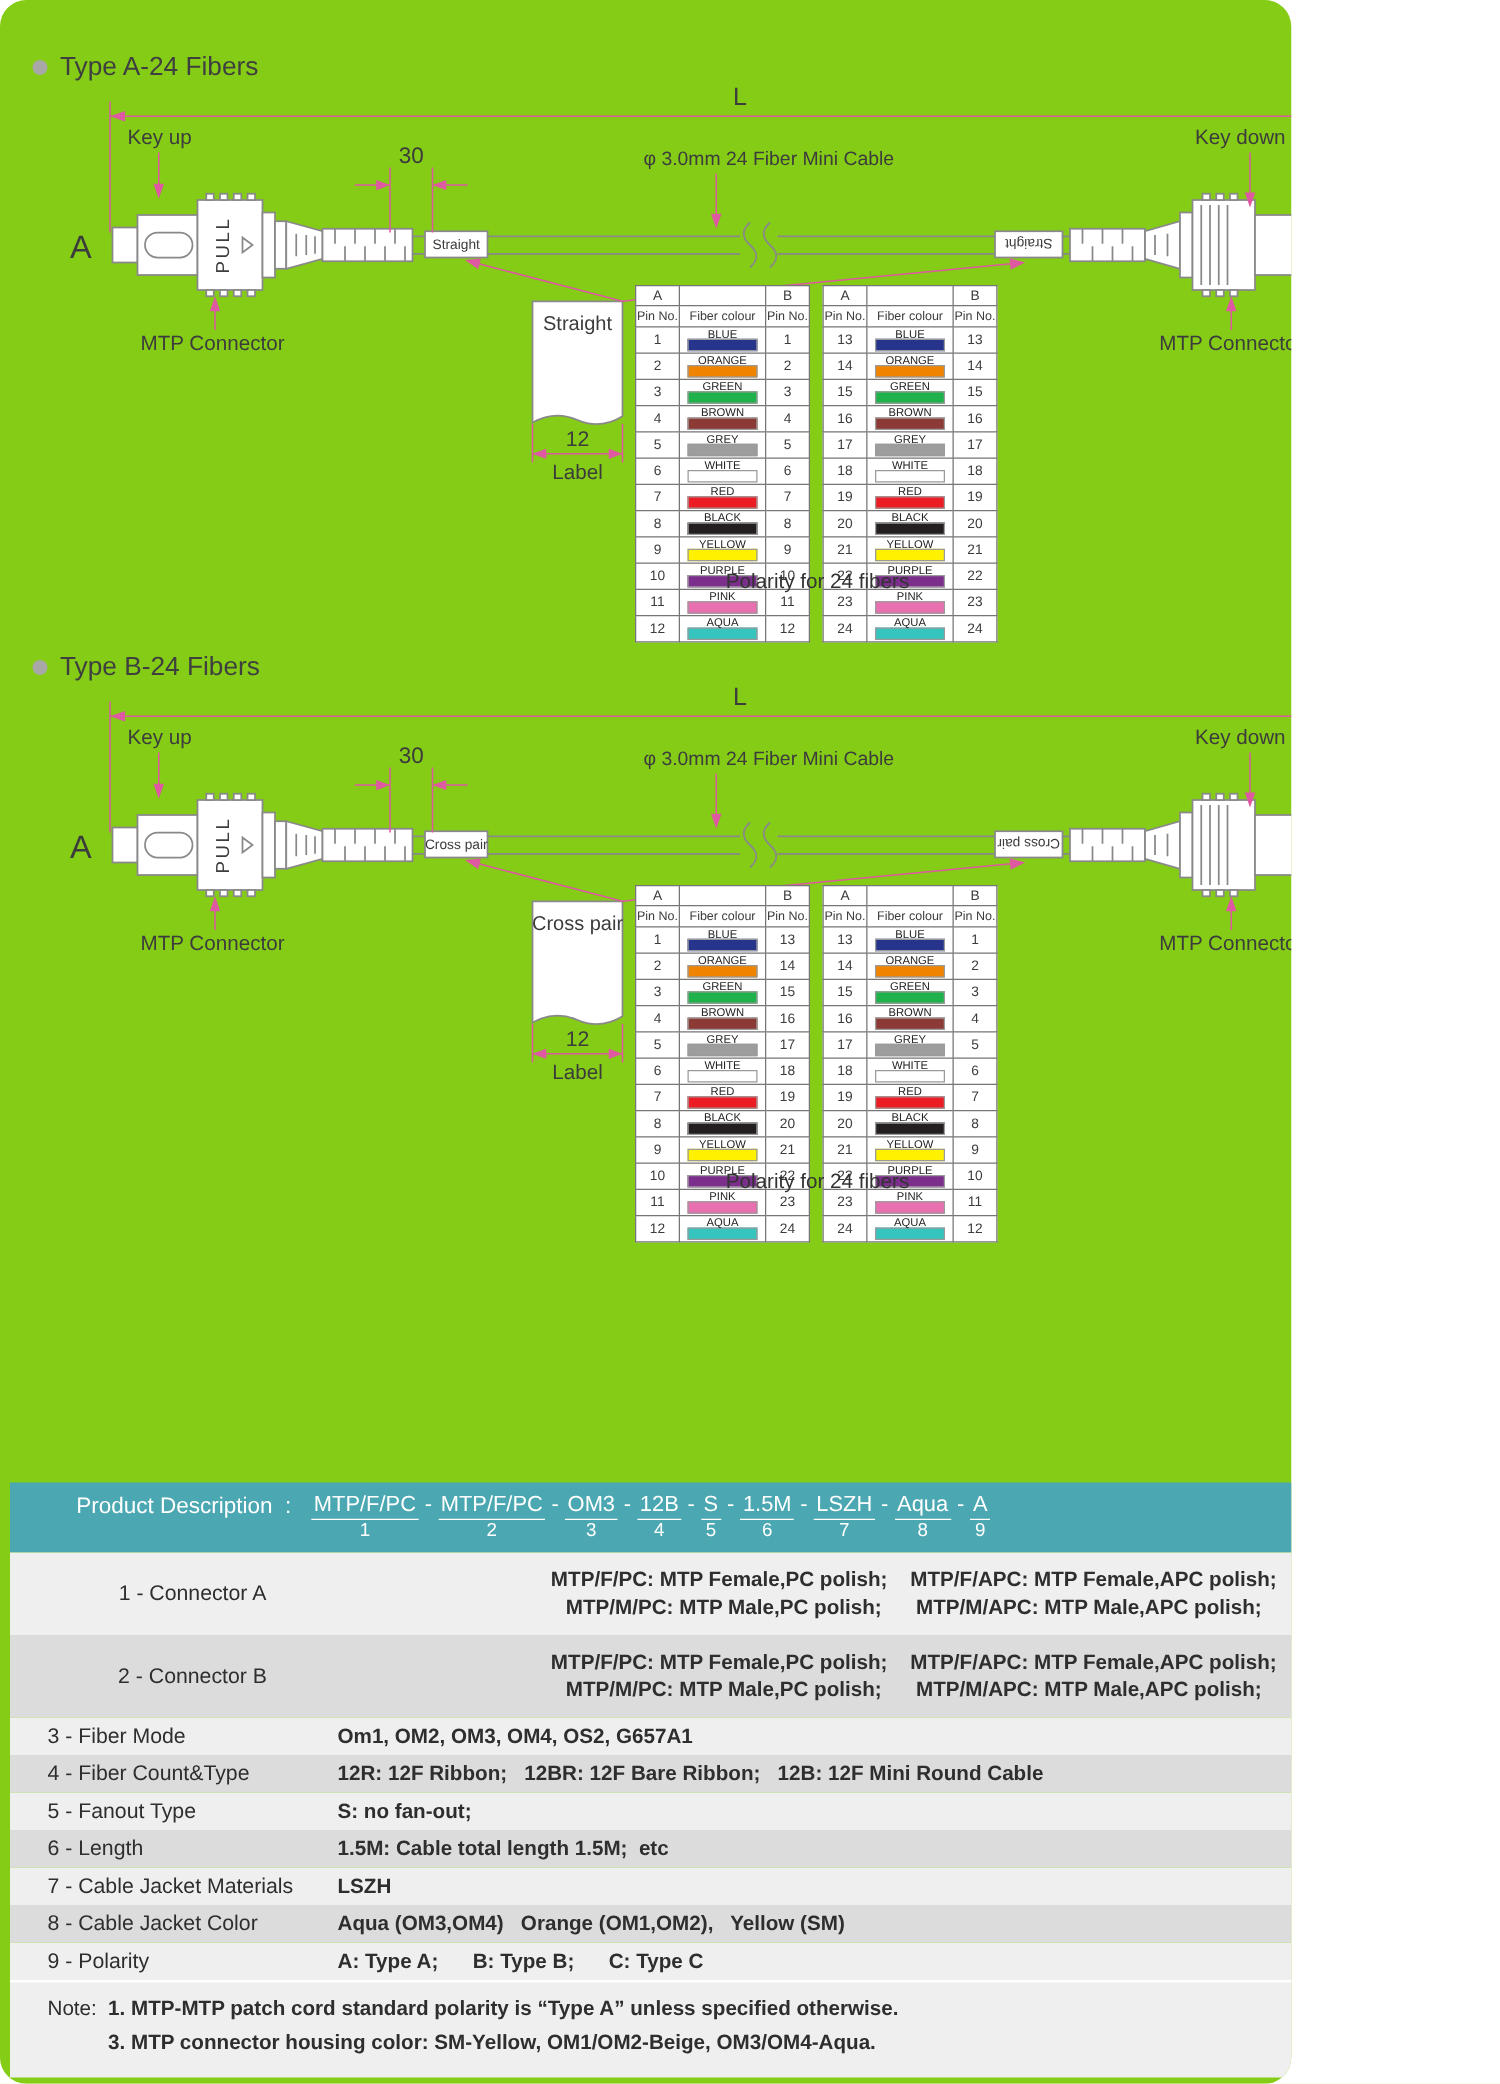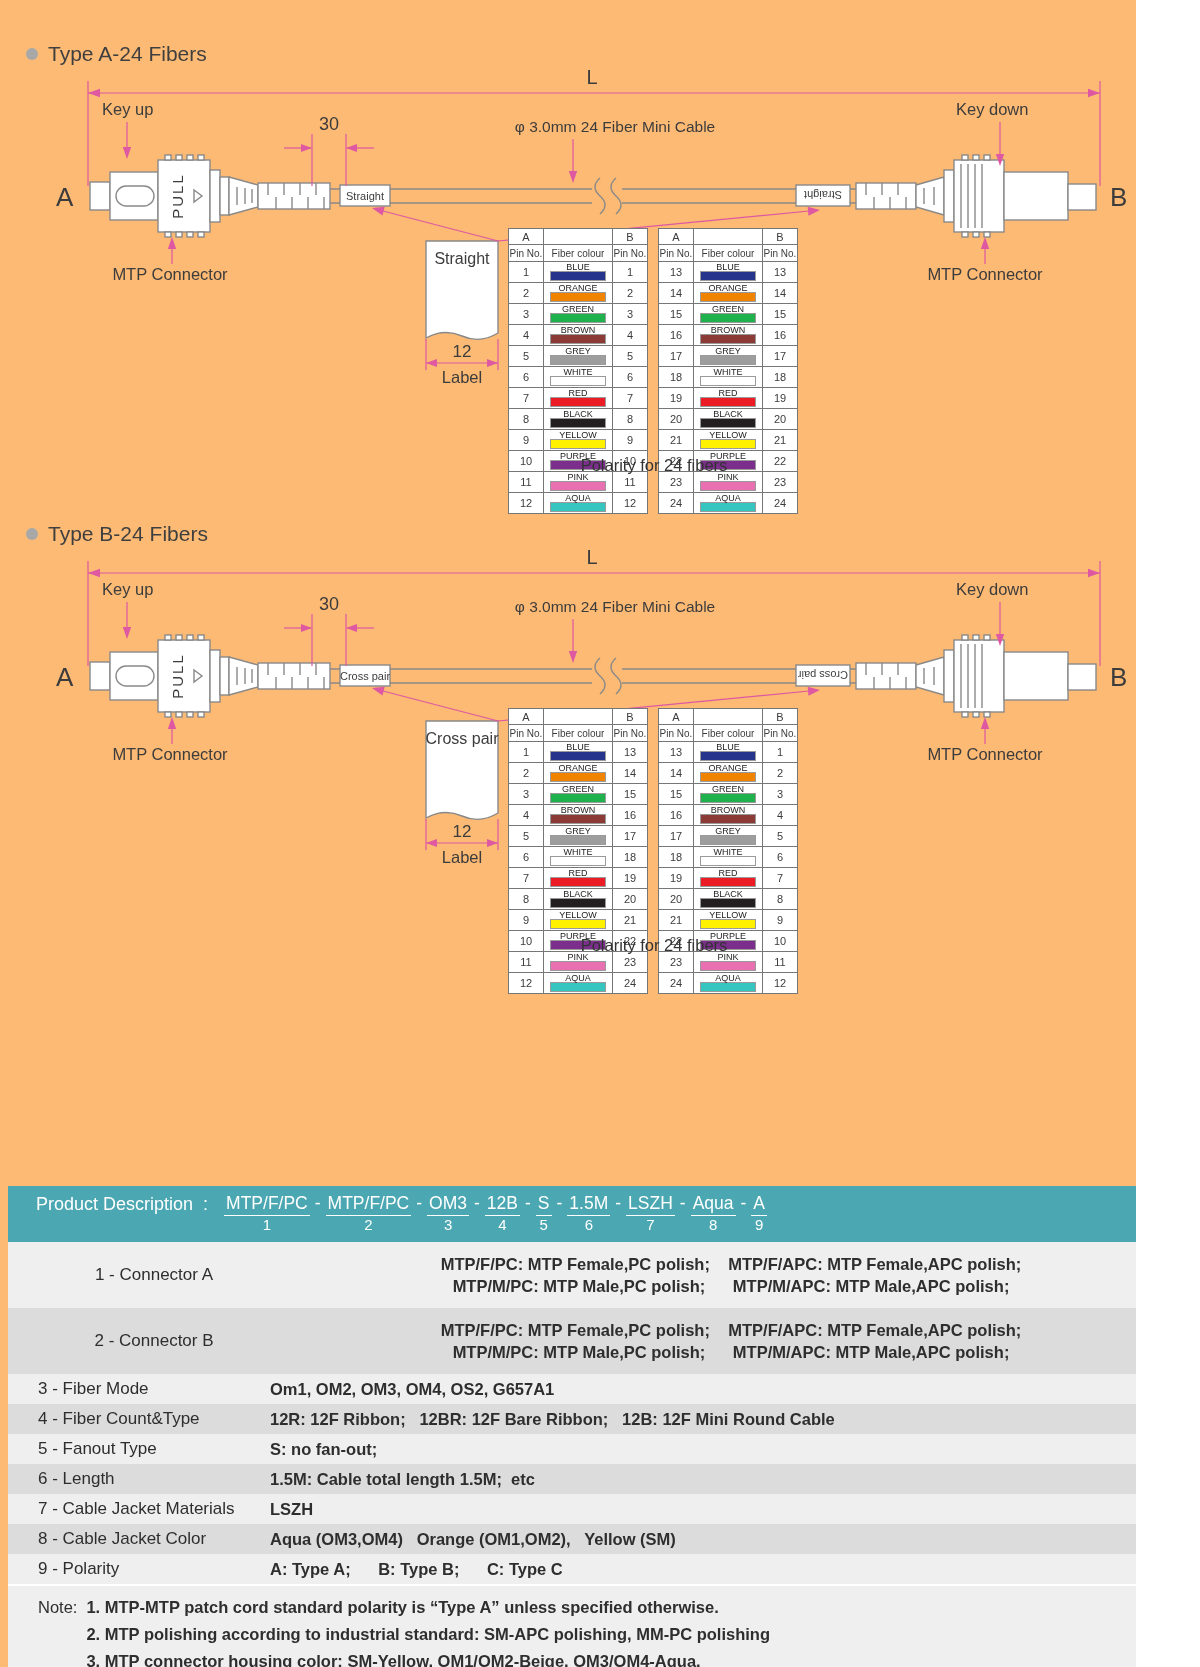"Type A-24 Fibers" #page { background: #fdba74 -> #84cc16; border-radius: none -> 21px; width: 1136px -> 1033px }
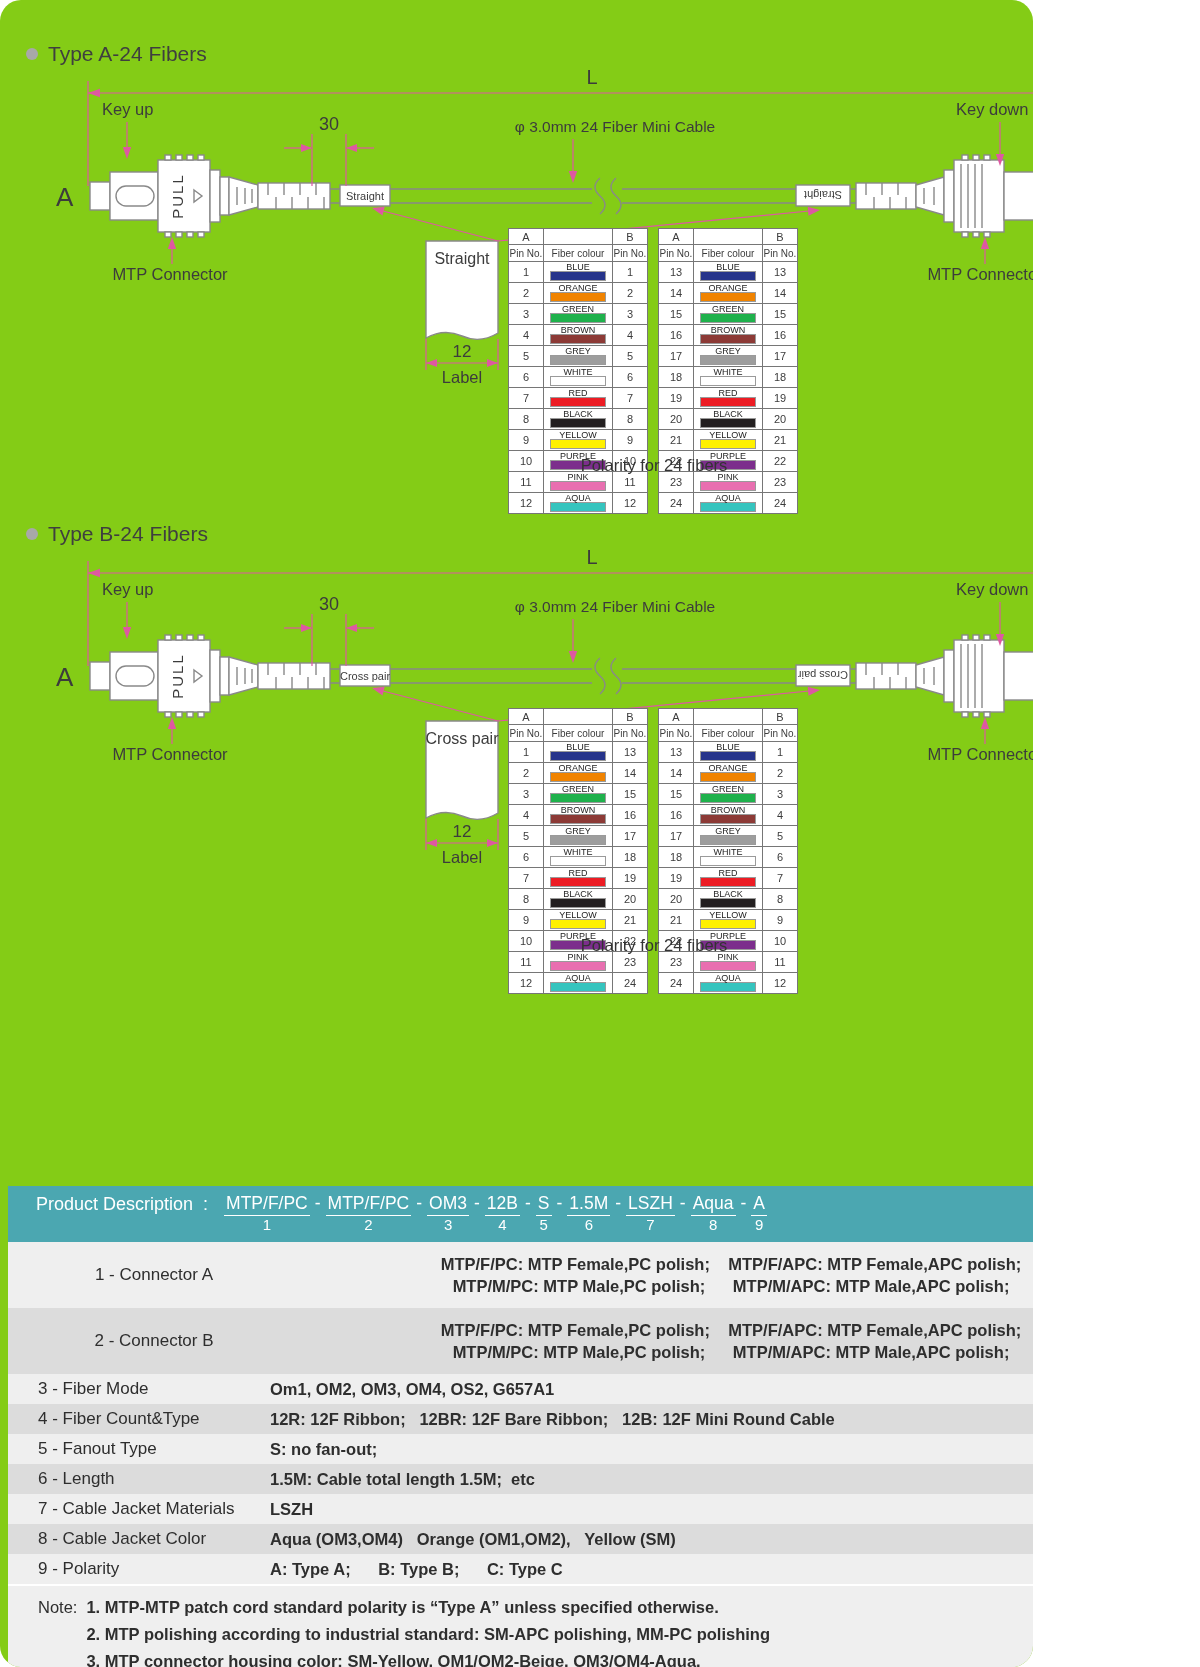"Product Description" .pd-label { margin-left: none -> 25px }
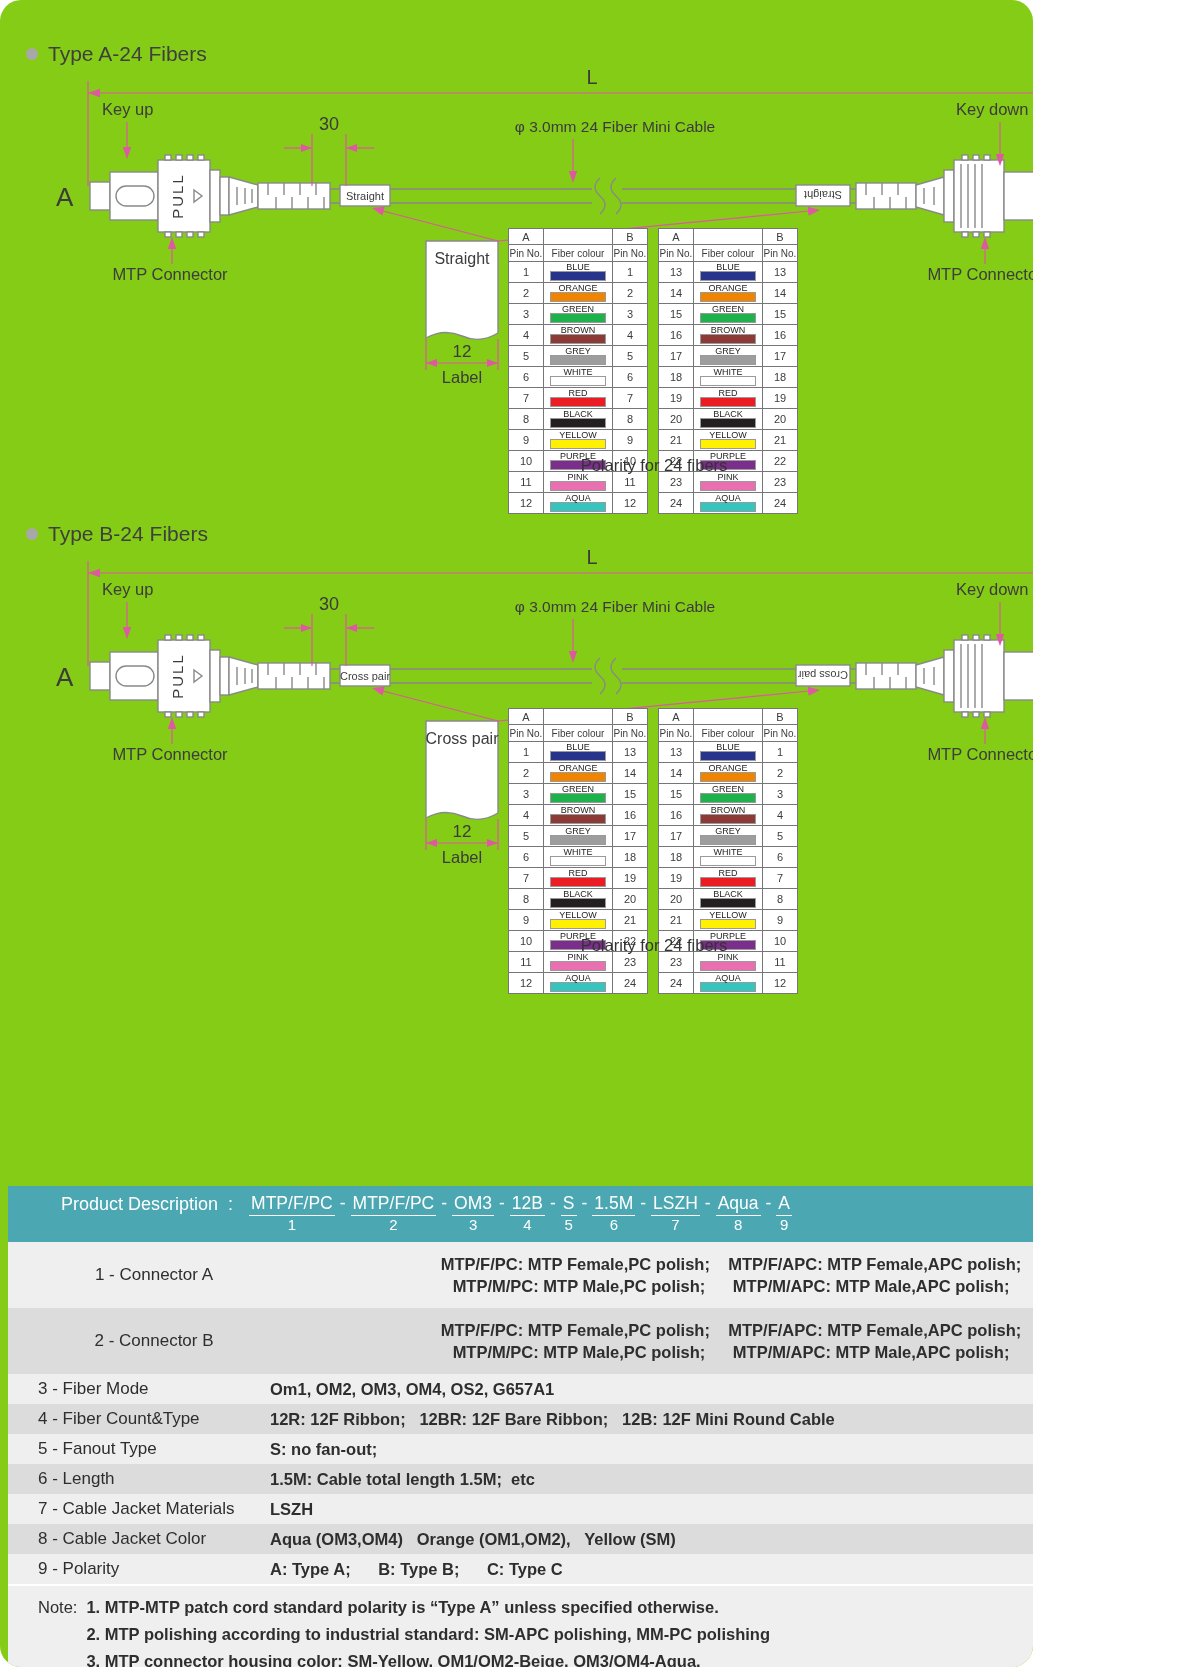"2. MTP polishing according to" div.note-line { html: <div>2. MTP polishing according to industrial standard: SM-APC polishing, MM-PC polishing</div> -> none }
